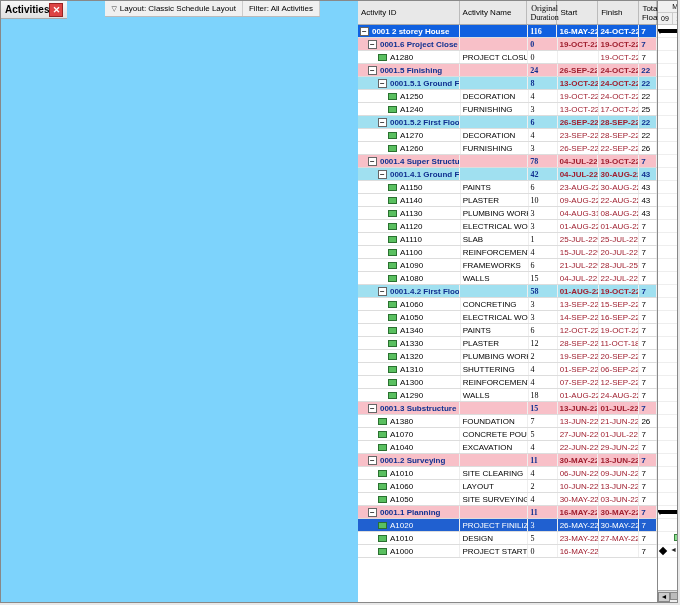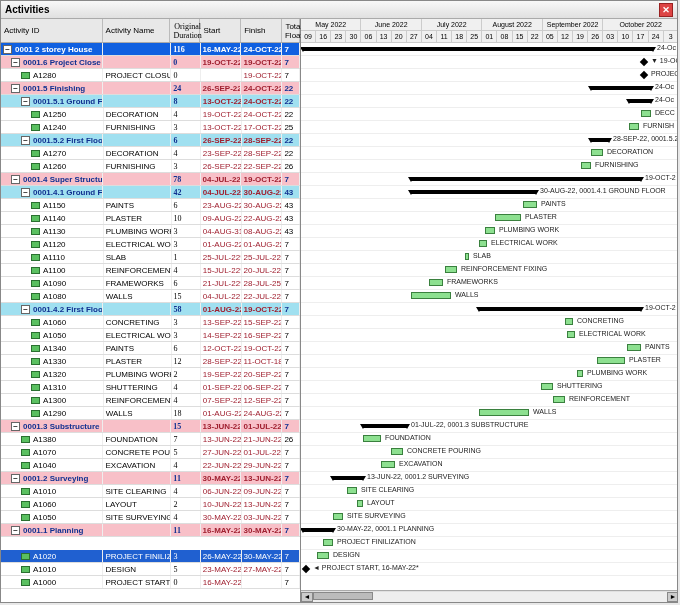"Activities" .window { background: #84cc16 -> #7dd3fc; flex-direction: column -> row; gap: none -> 38px }
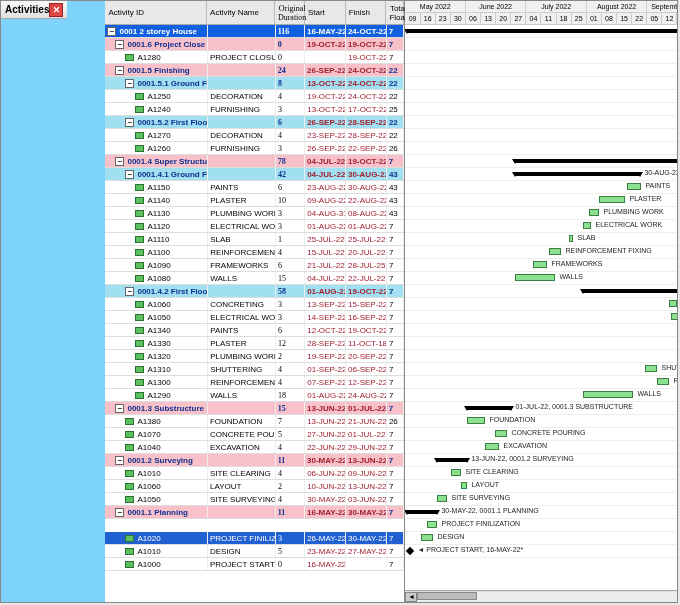"Layout: Classic Schedule Layout" div.toolbar { html: none -> <div> <div> <span>▽</span> <span>Layout: Classic Schedule Layout</span> </div> <div> <span>Filter: All Activities</span> </div> </div> }
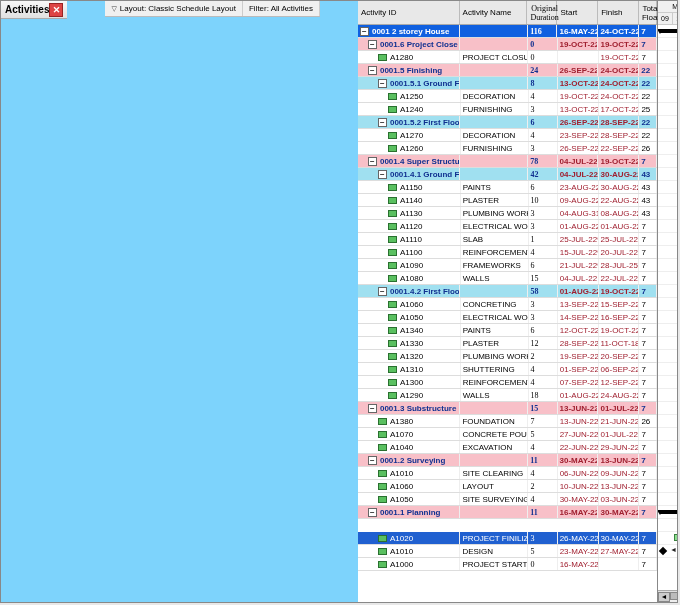"A1020" .row.selected { margin-top: 13px -> none }
